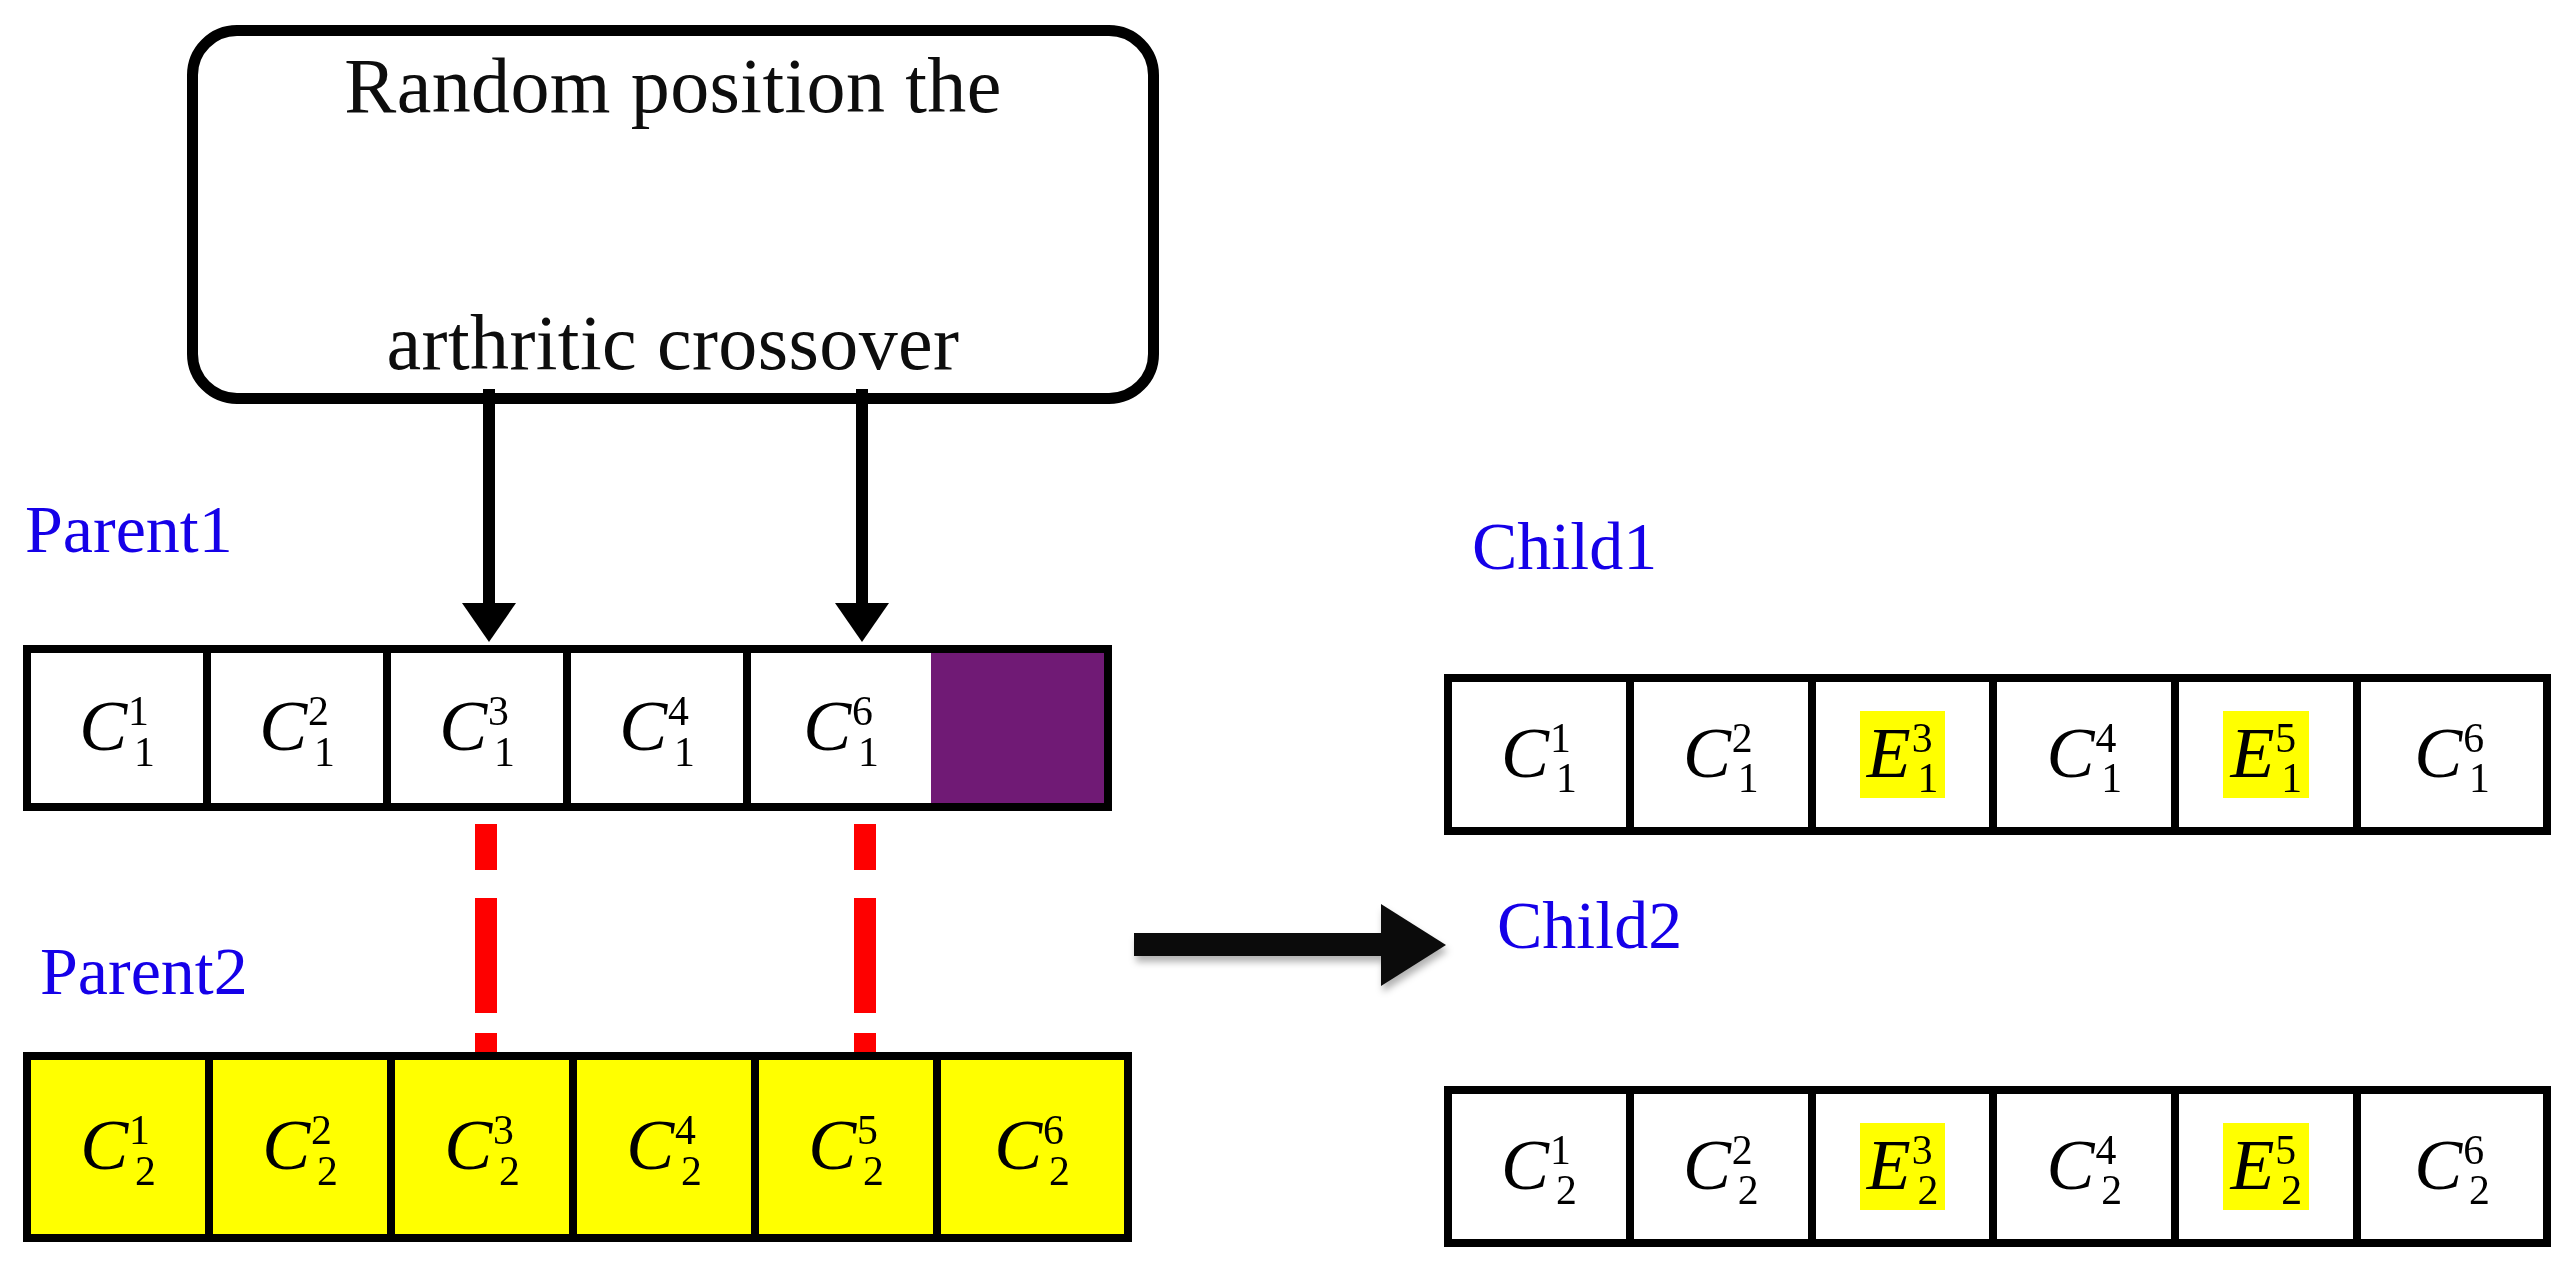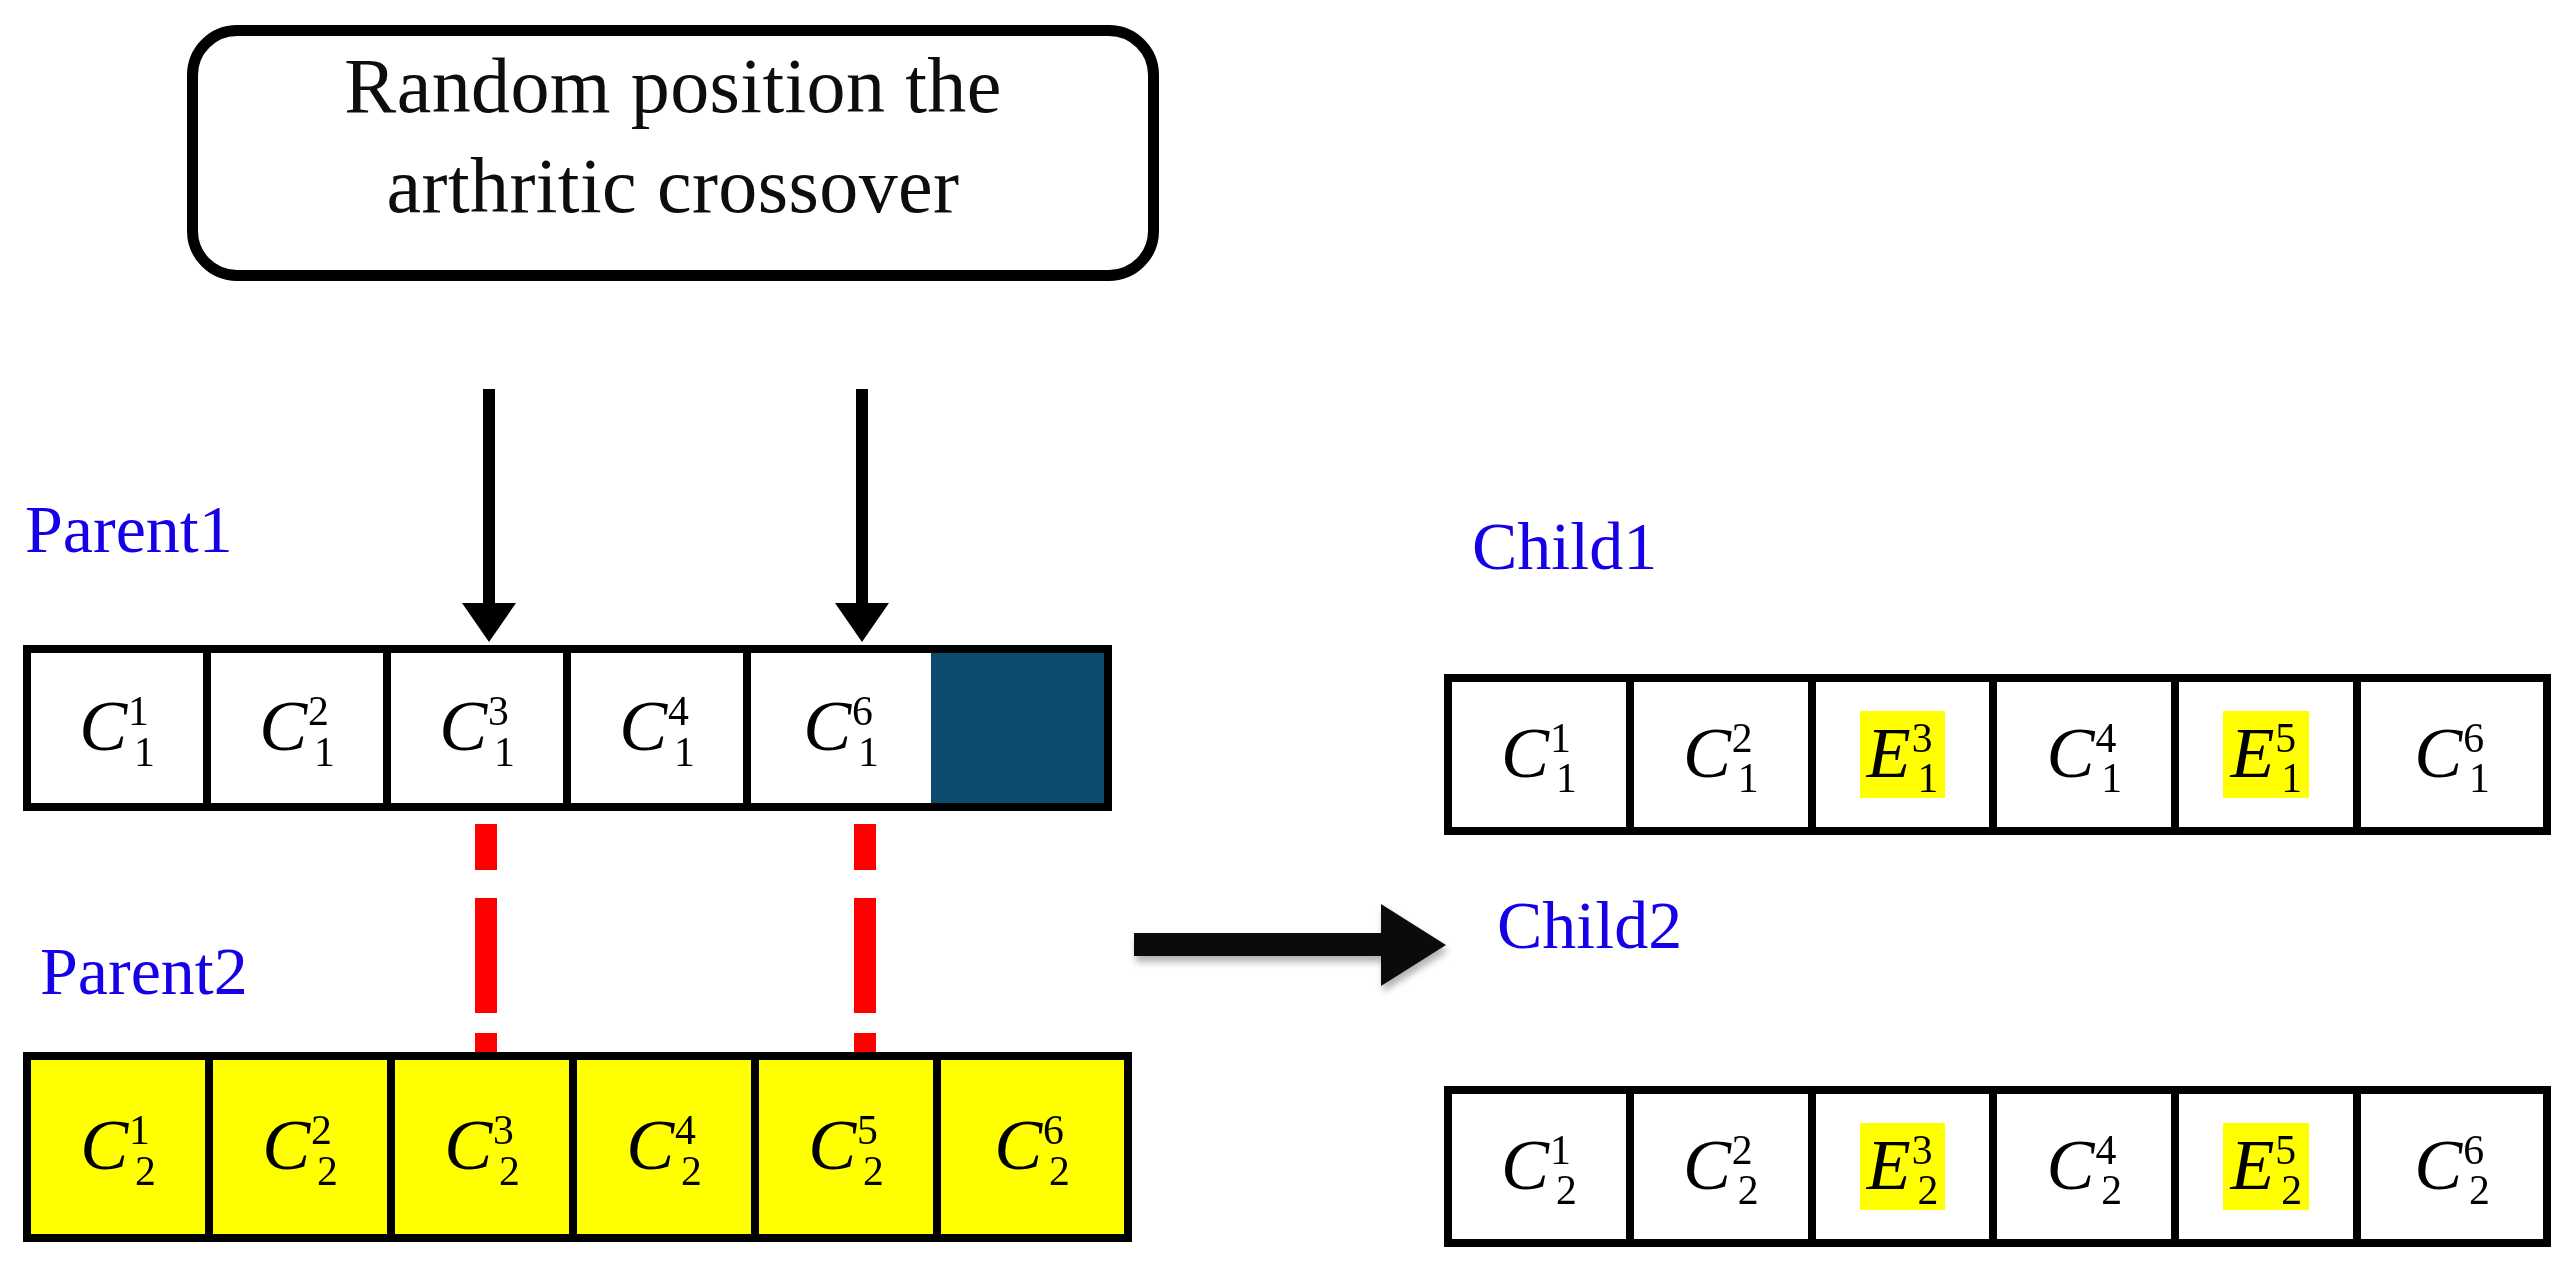"Random position the" #callout { height: 256px -> 379px; justify-content: flex-start -> space-between }
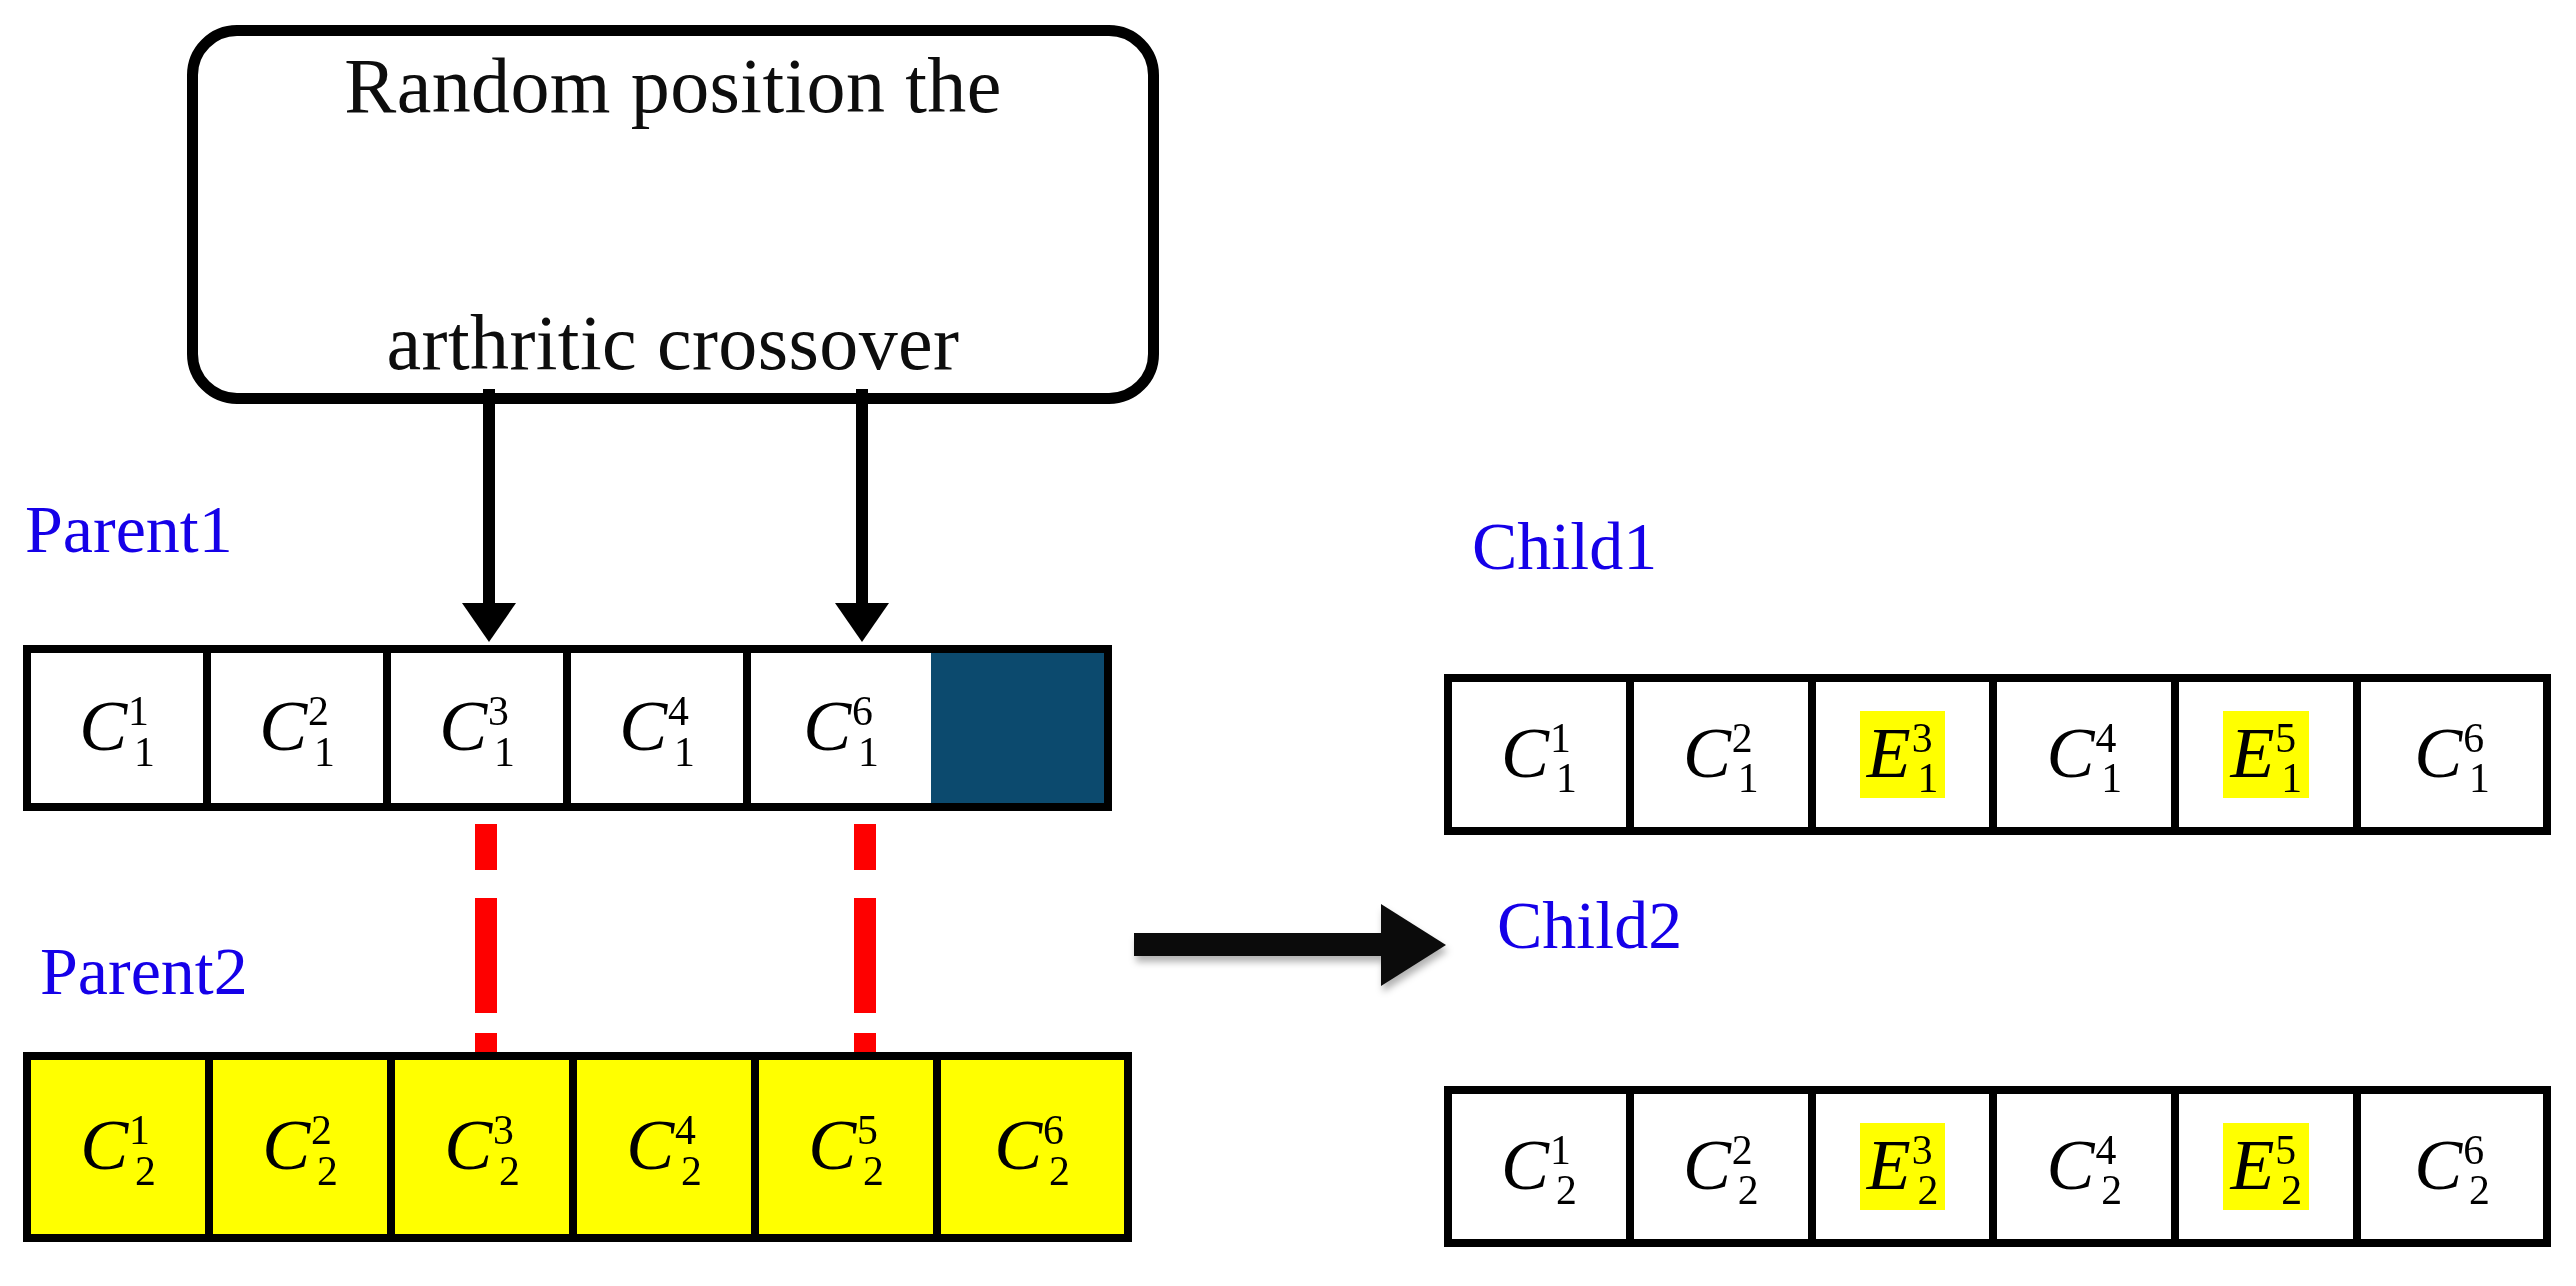"C11" .strip { background: #0c4a6e -> #701a75 }
